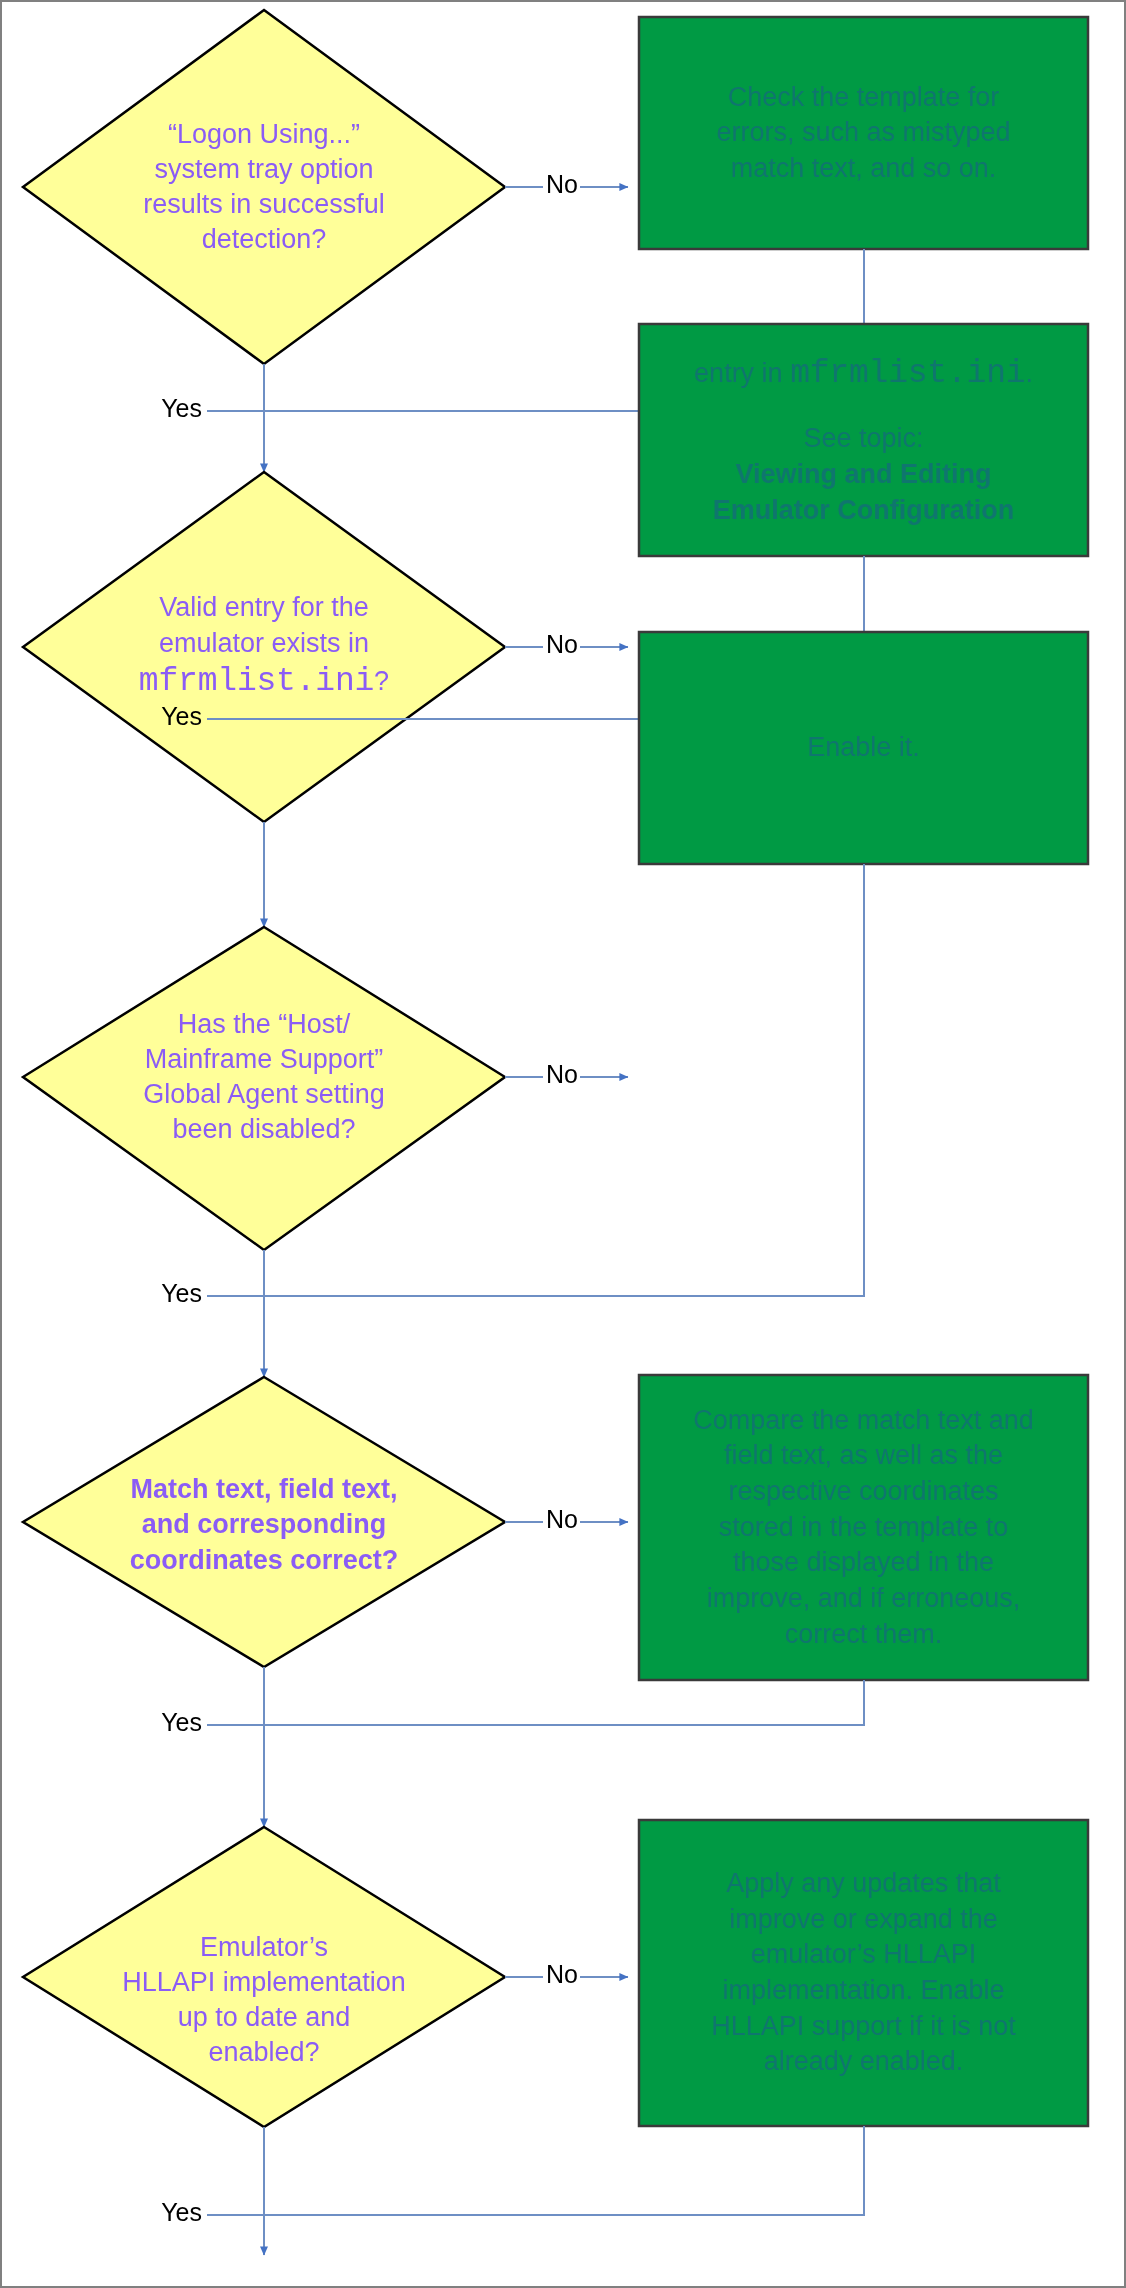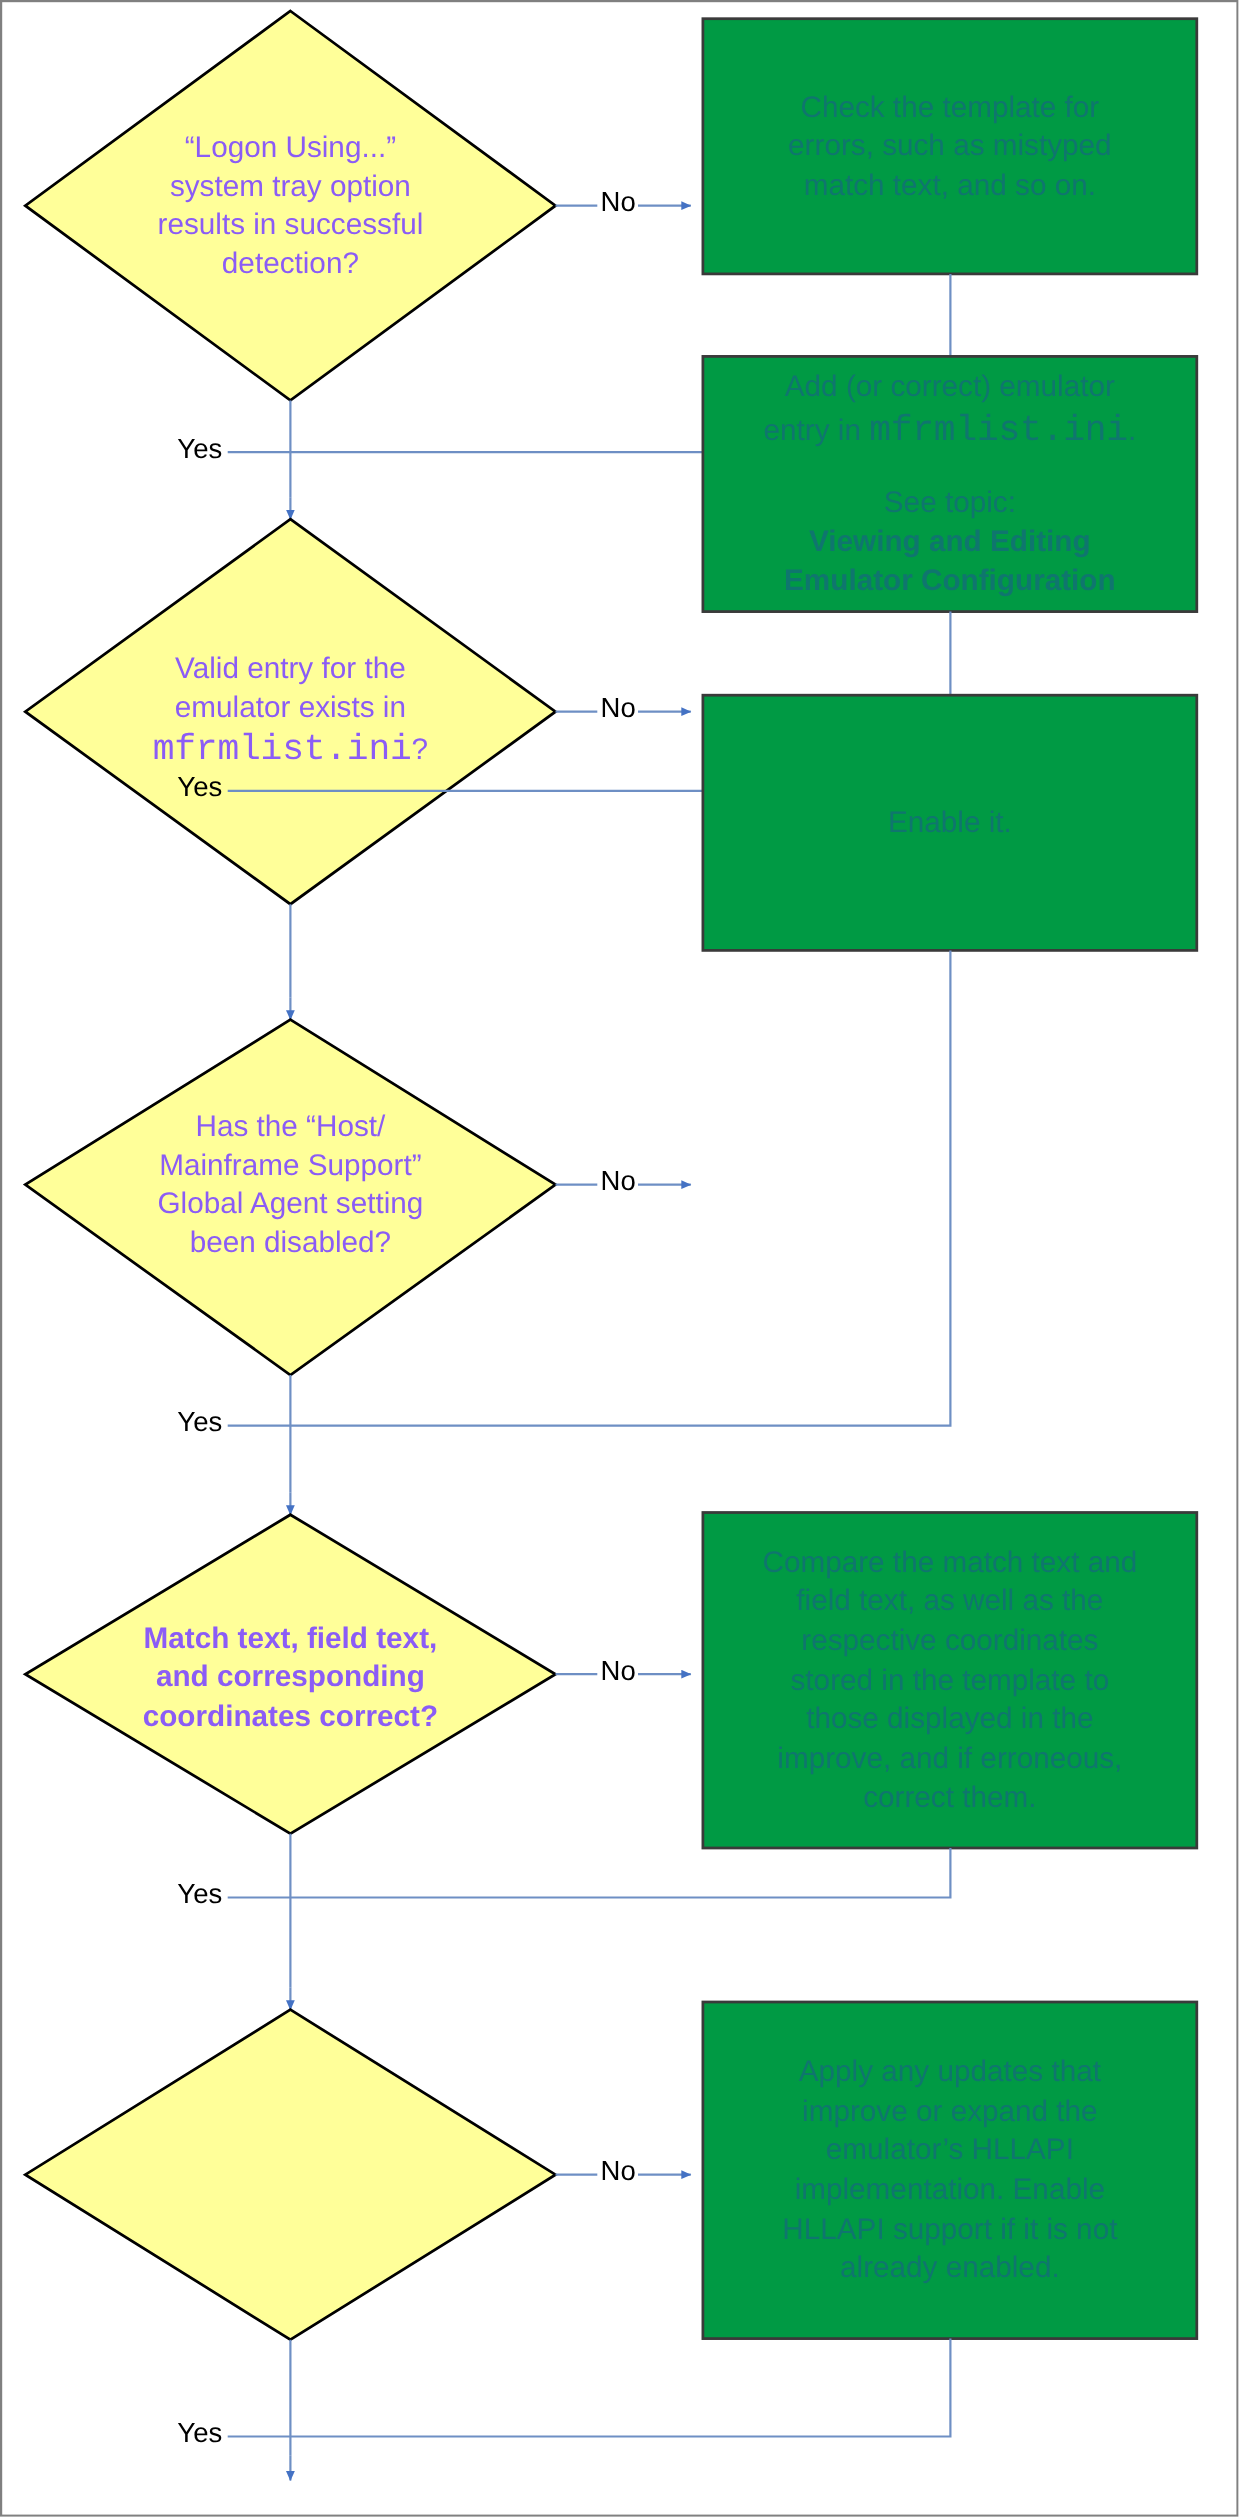"Add (or correct) emulator" div { html: <div>Add (or correct) emulator</div> -> none }
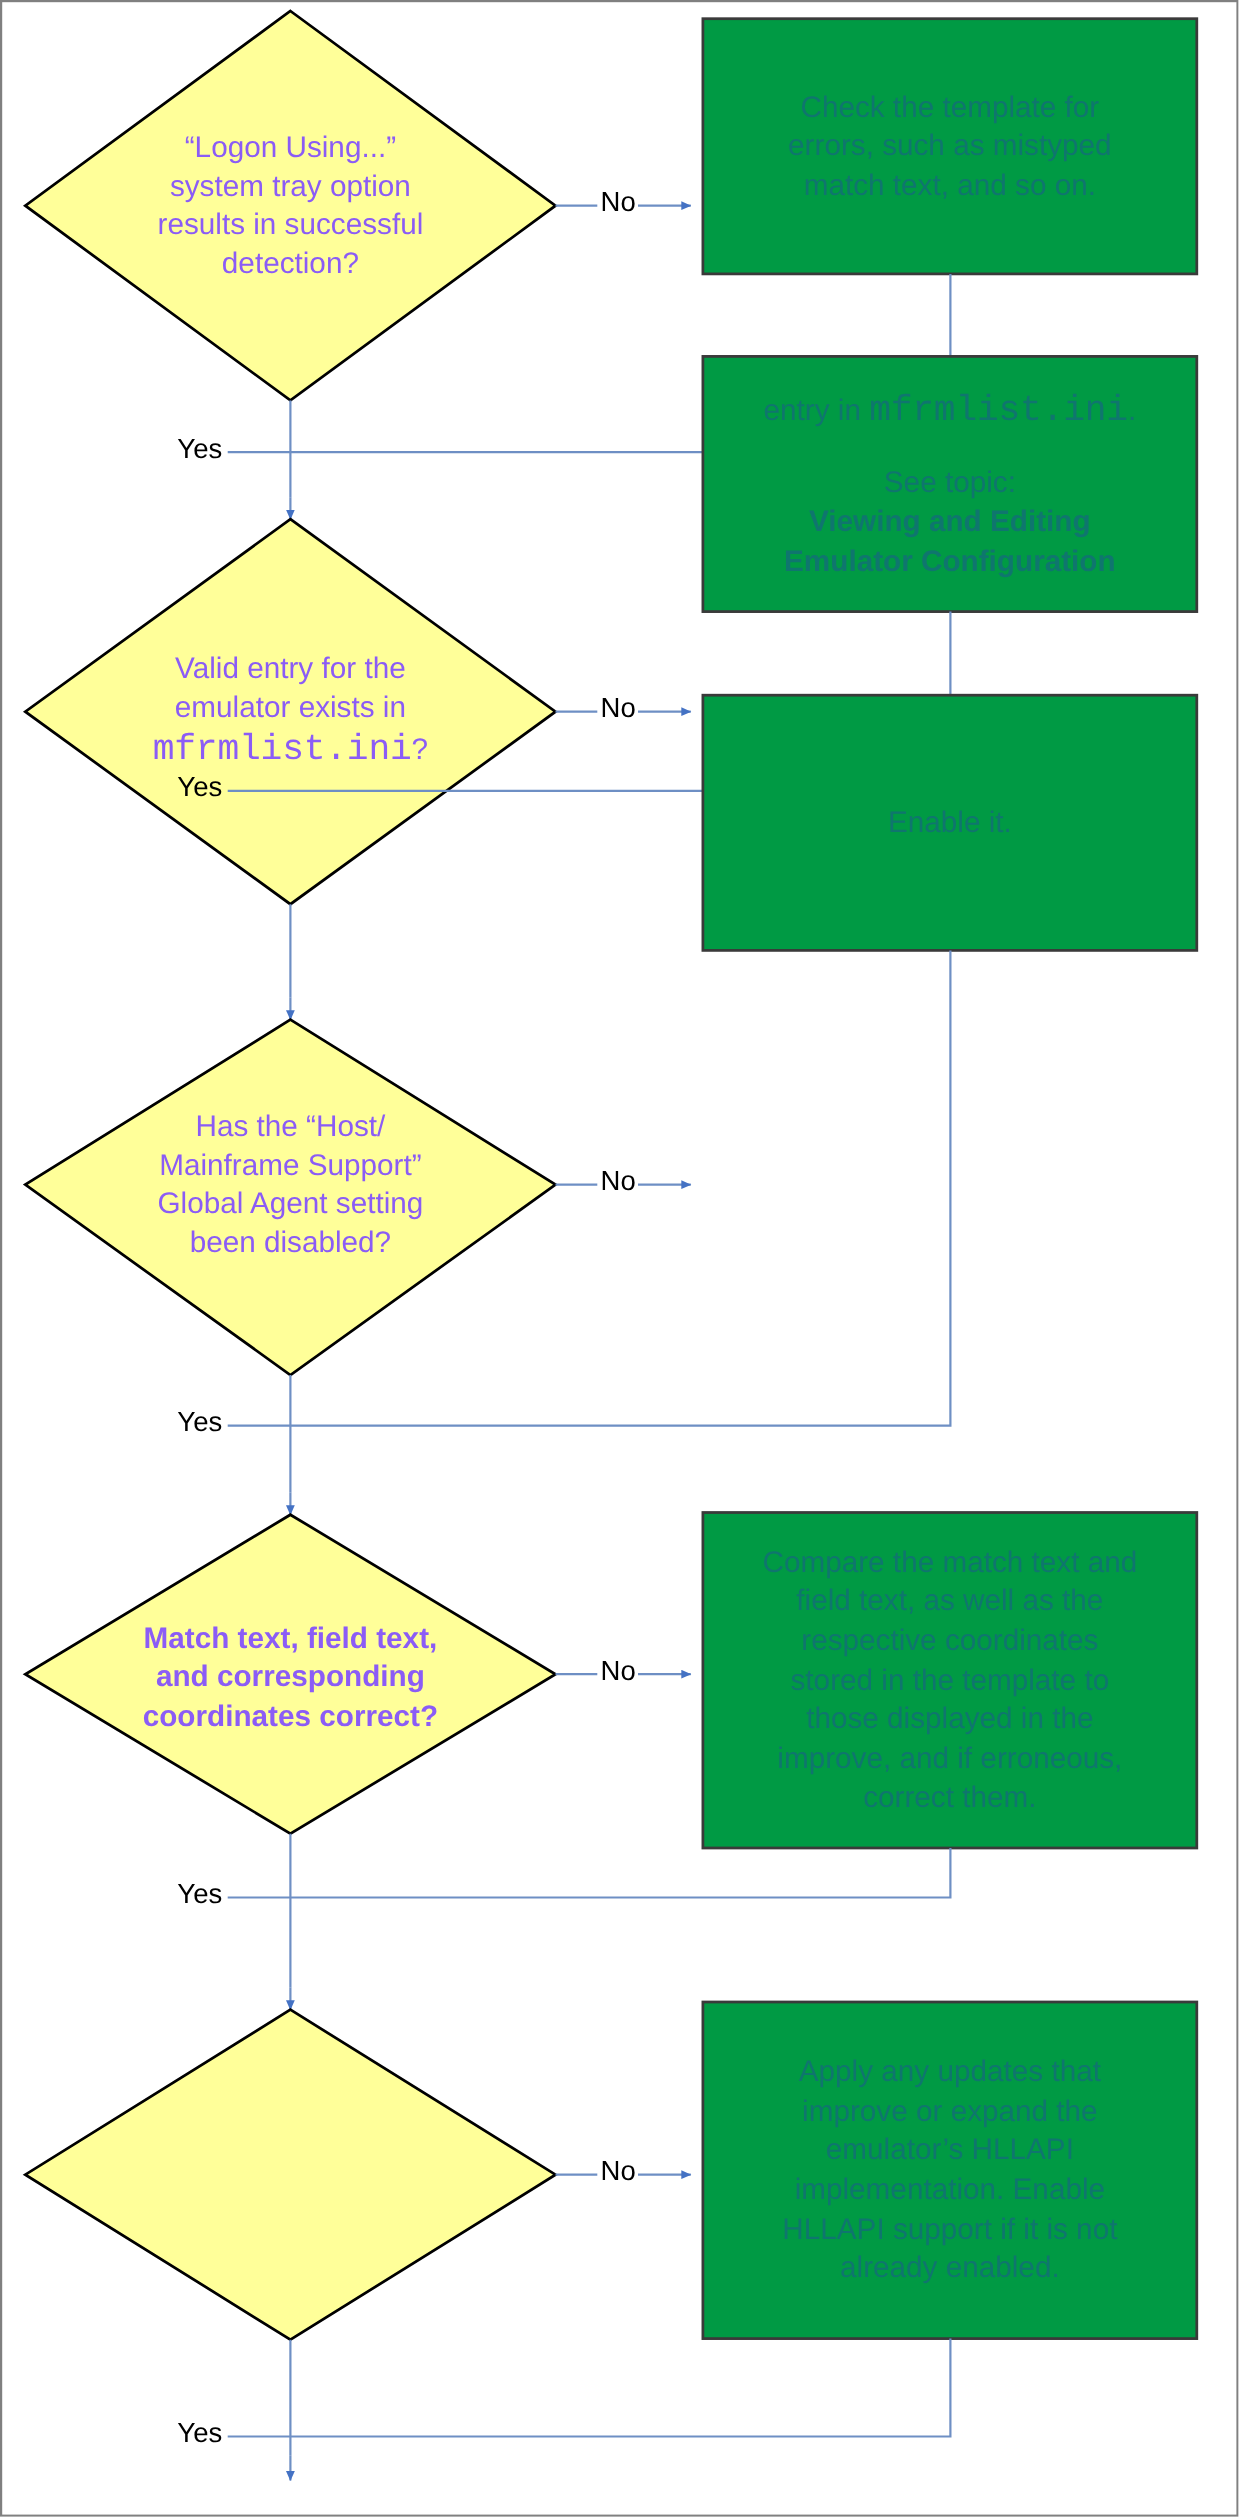"Emulator’s" div.node-text { html: none -> <div> <div> <div>Emulator’s</div> <div>HLLAPI implementation</div> <div>up to date and</div> <div>enabled?</div> </div> </div> }
